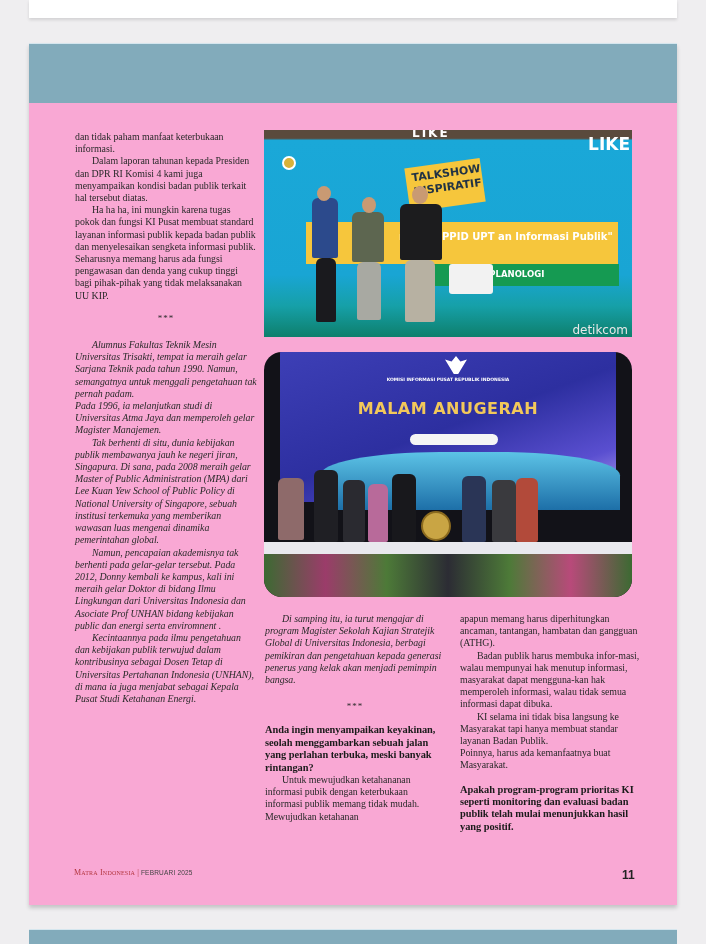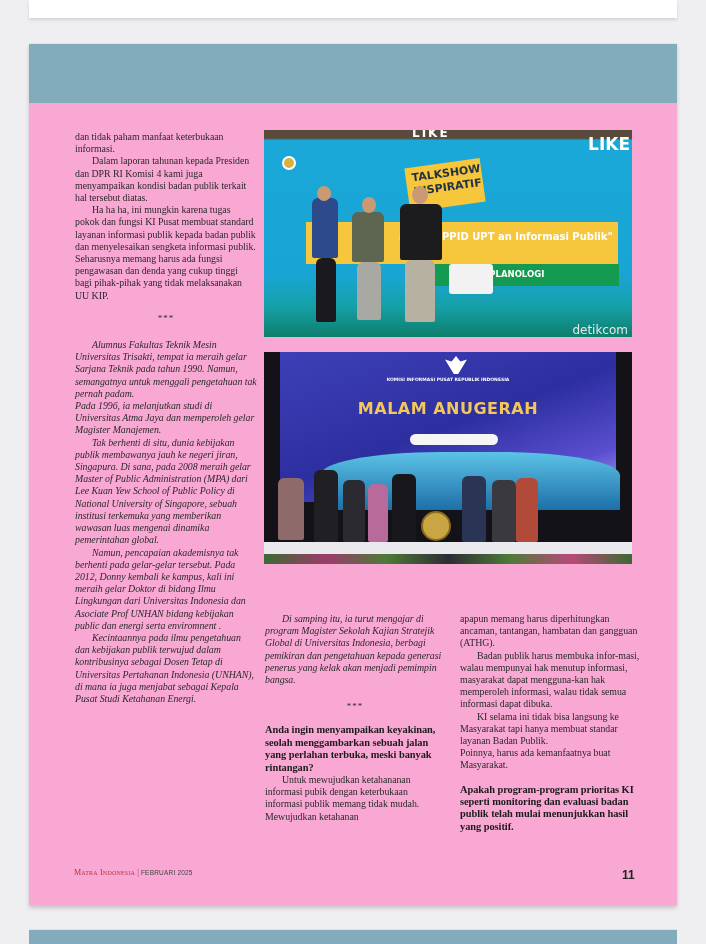"MALAM ANUGERAH" .photo2 { border-radius: none -> 18px; height: 212px -> 245px }
